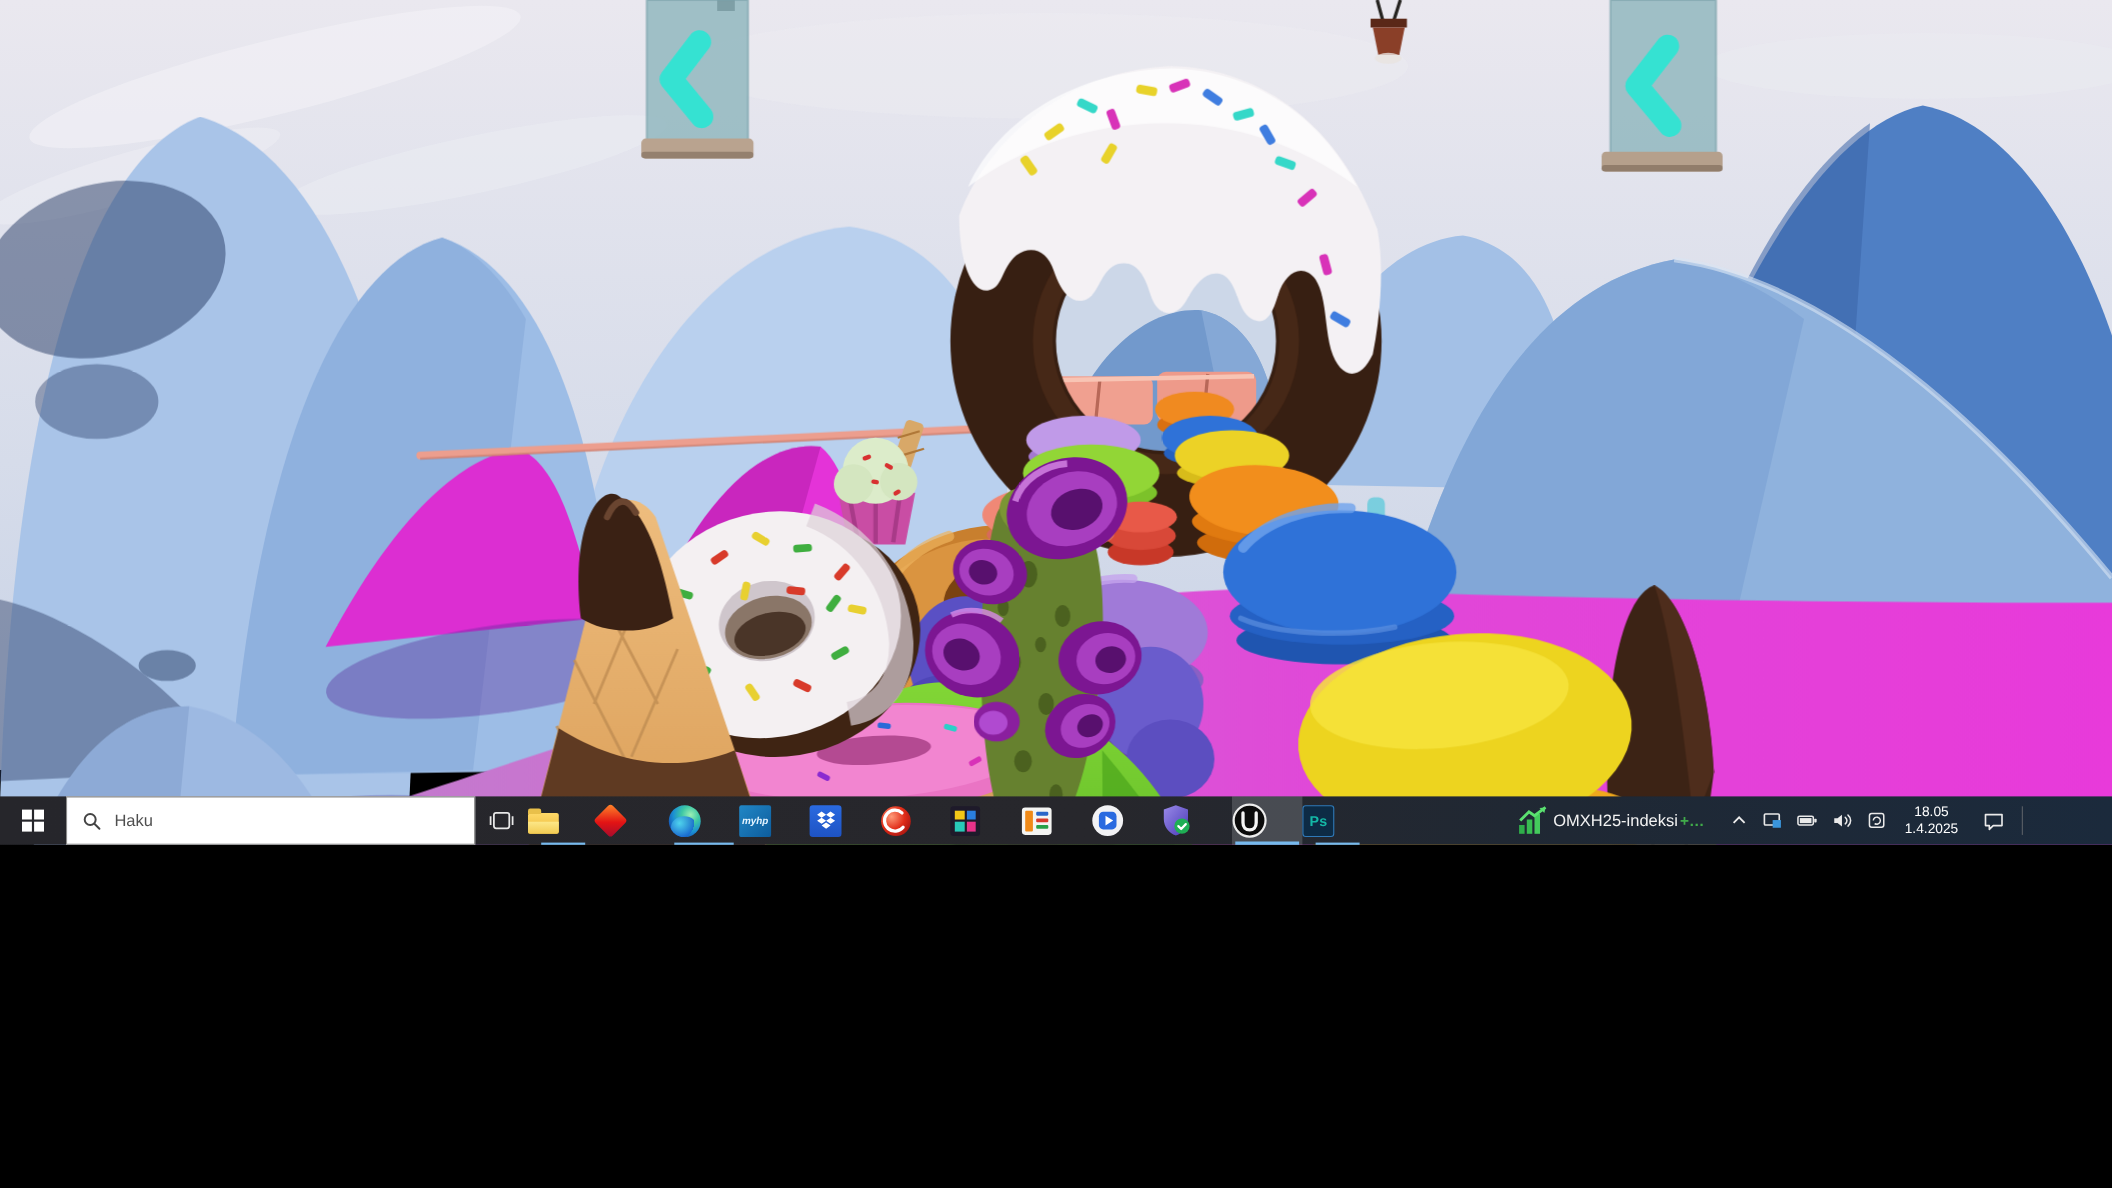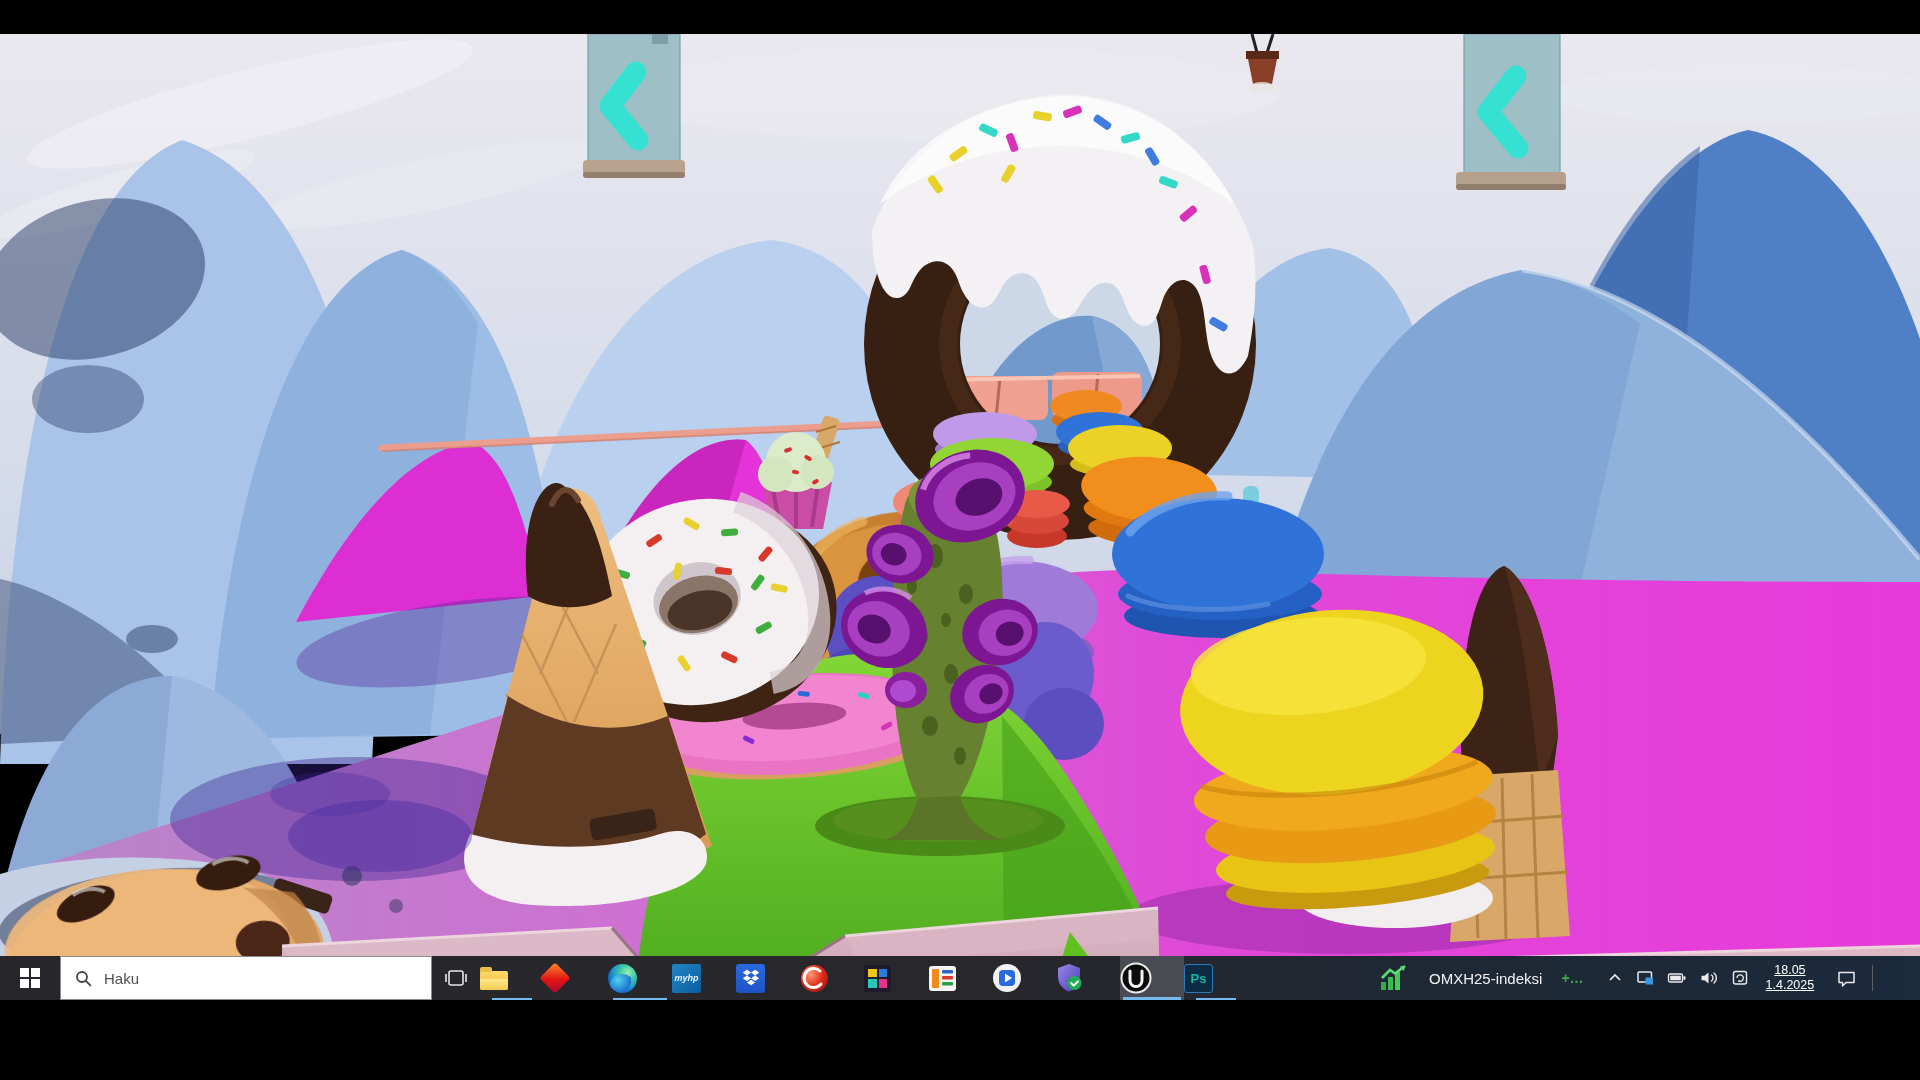"Haku" .stage { height: 966px -> 768px; margin-top: 34px -> none }
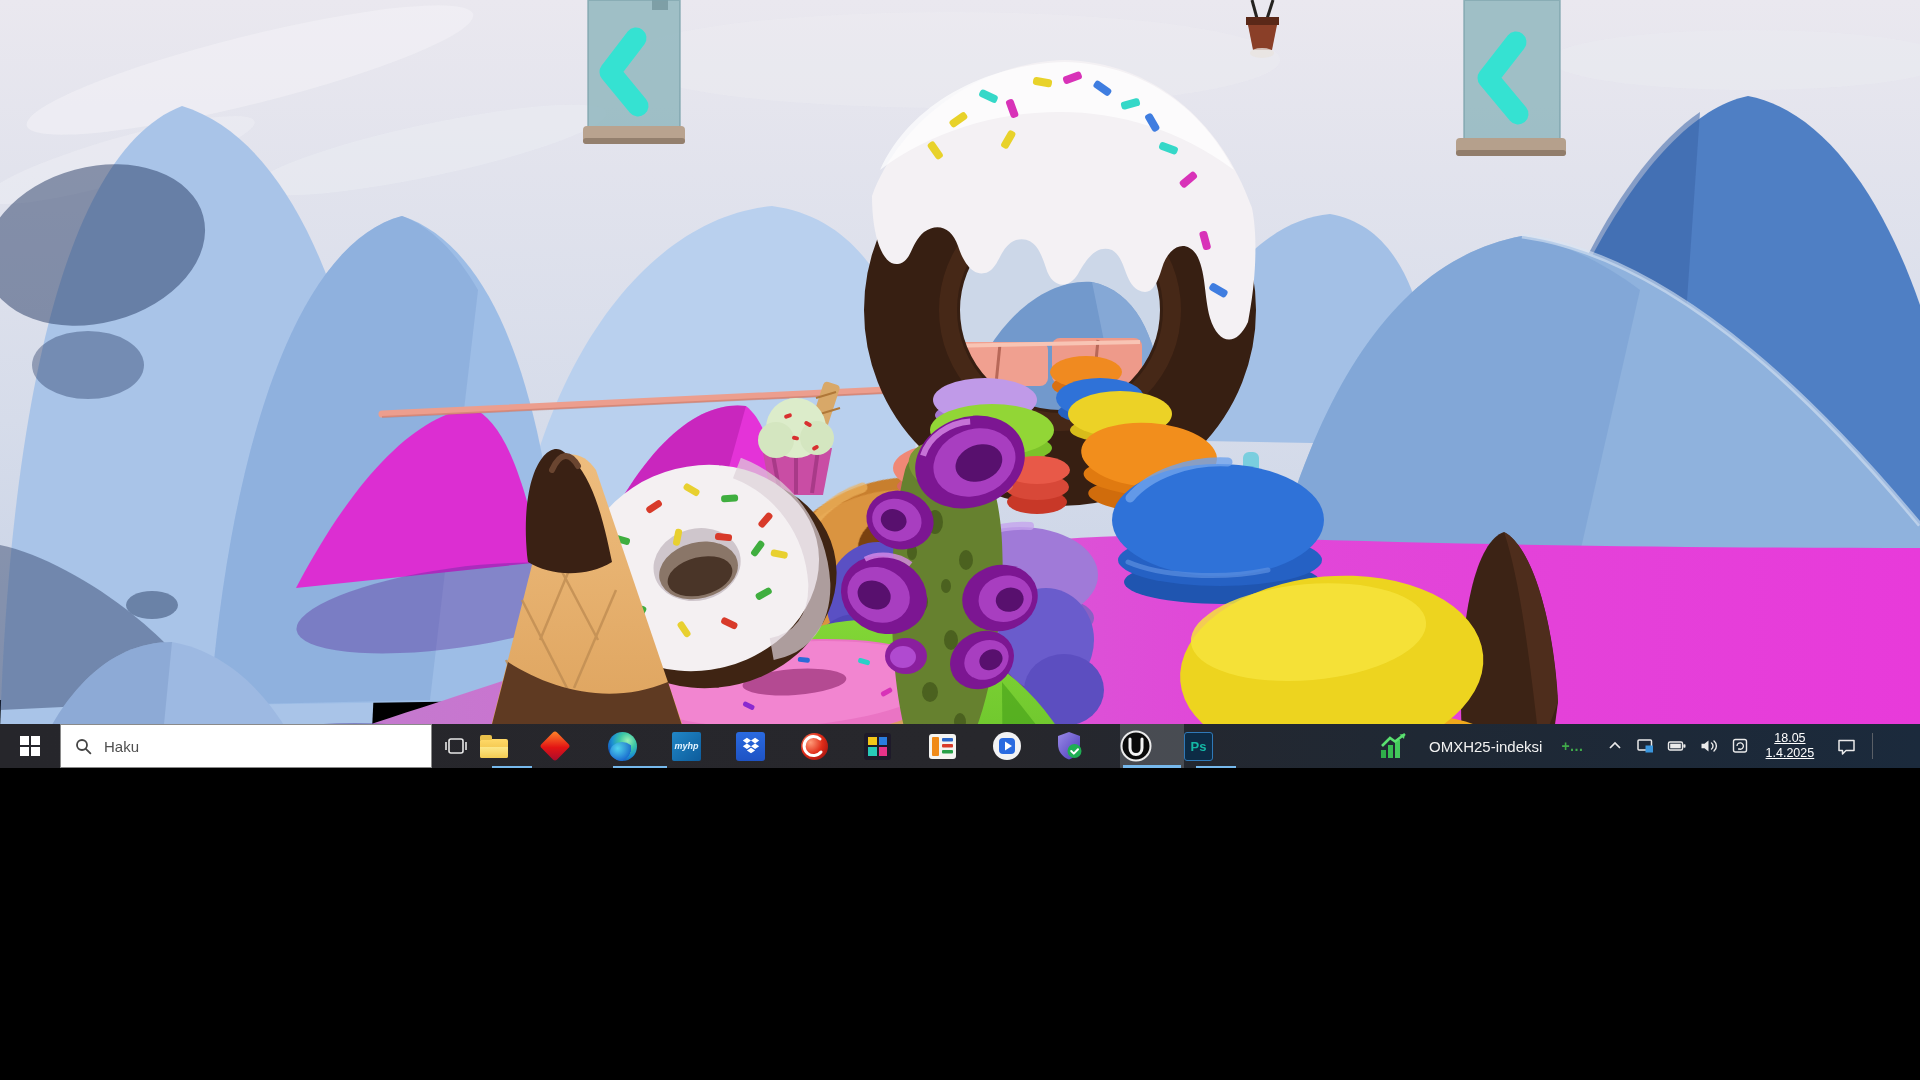"OMXH25-indeksi" .widget { gap: 19px -> 2px }
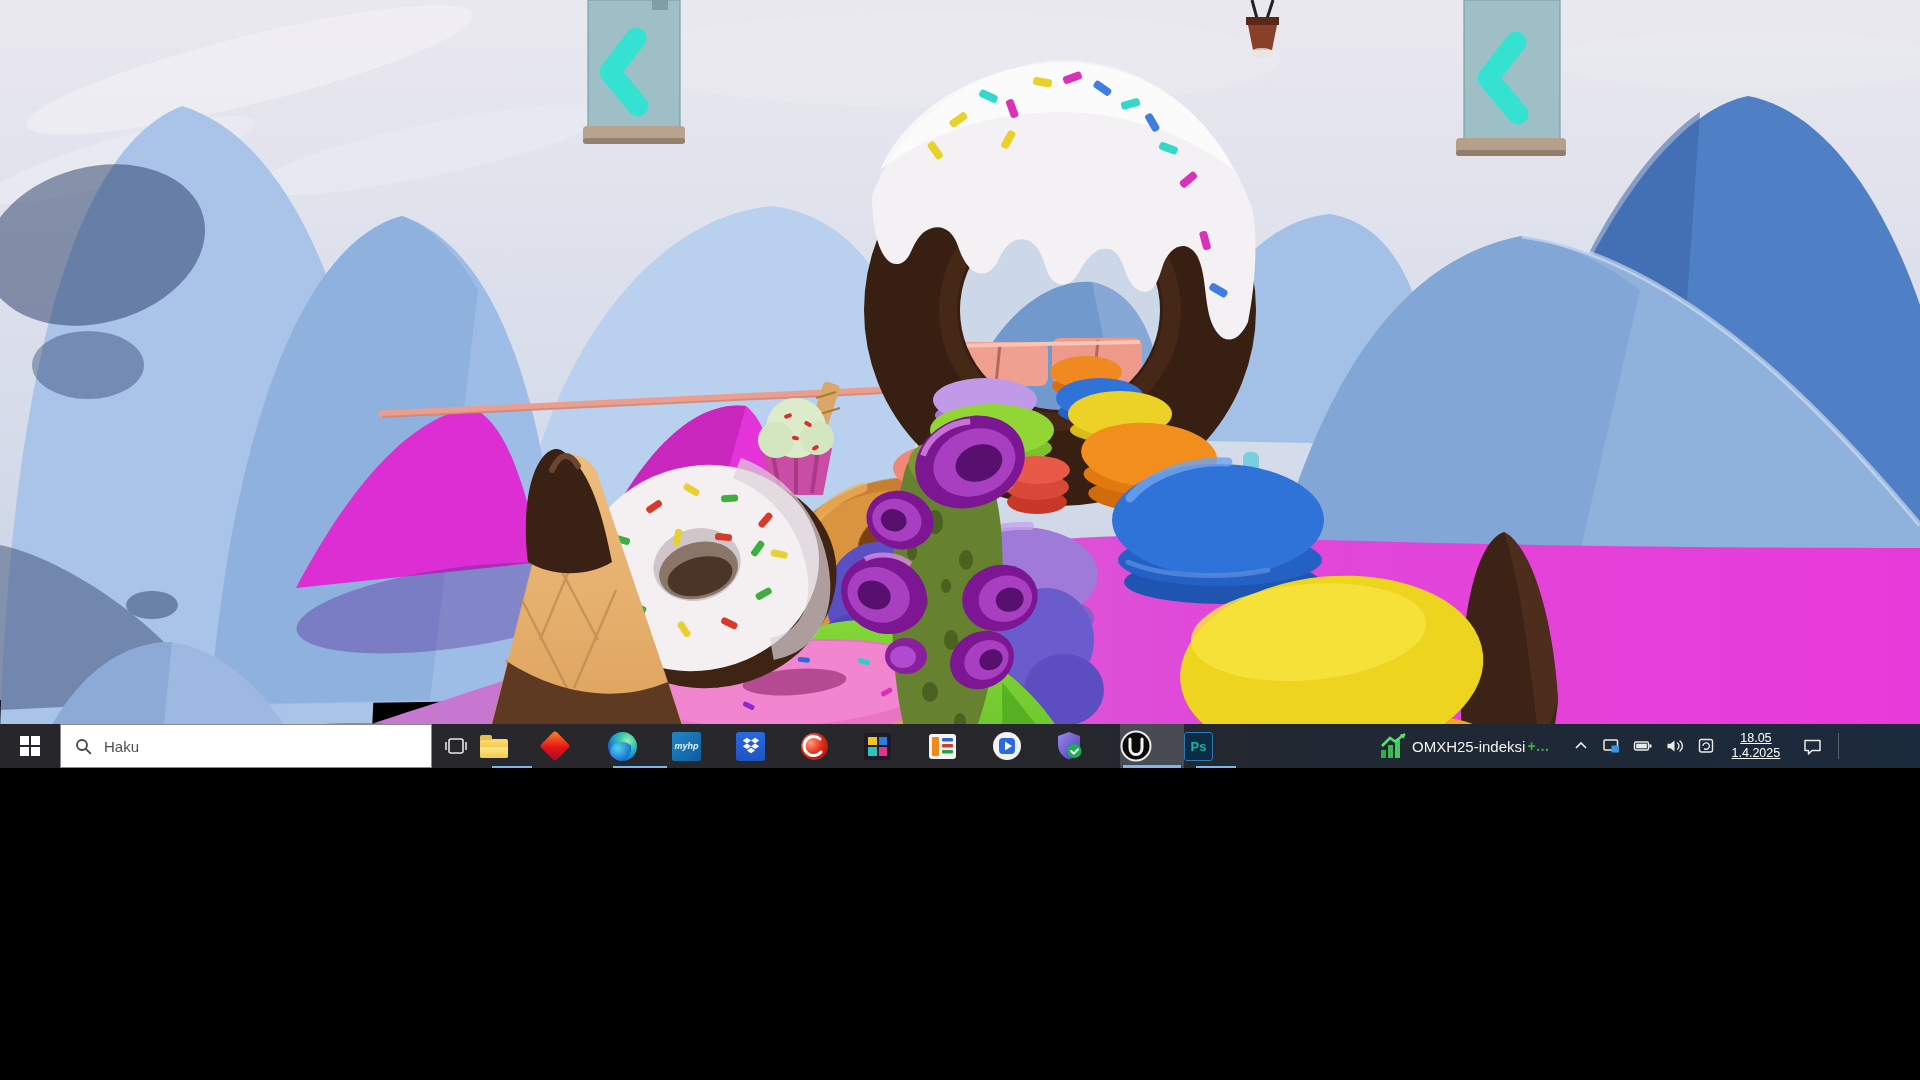"18.05" .clock { text-decoration: underline -> none }
